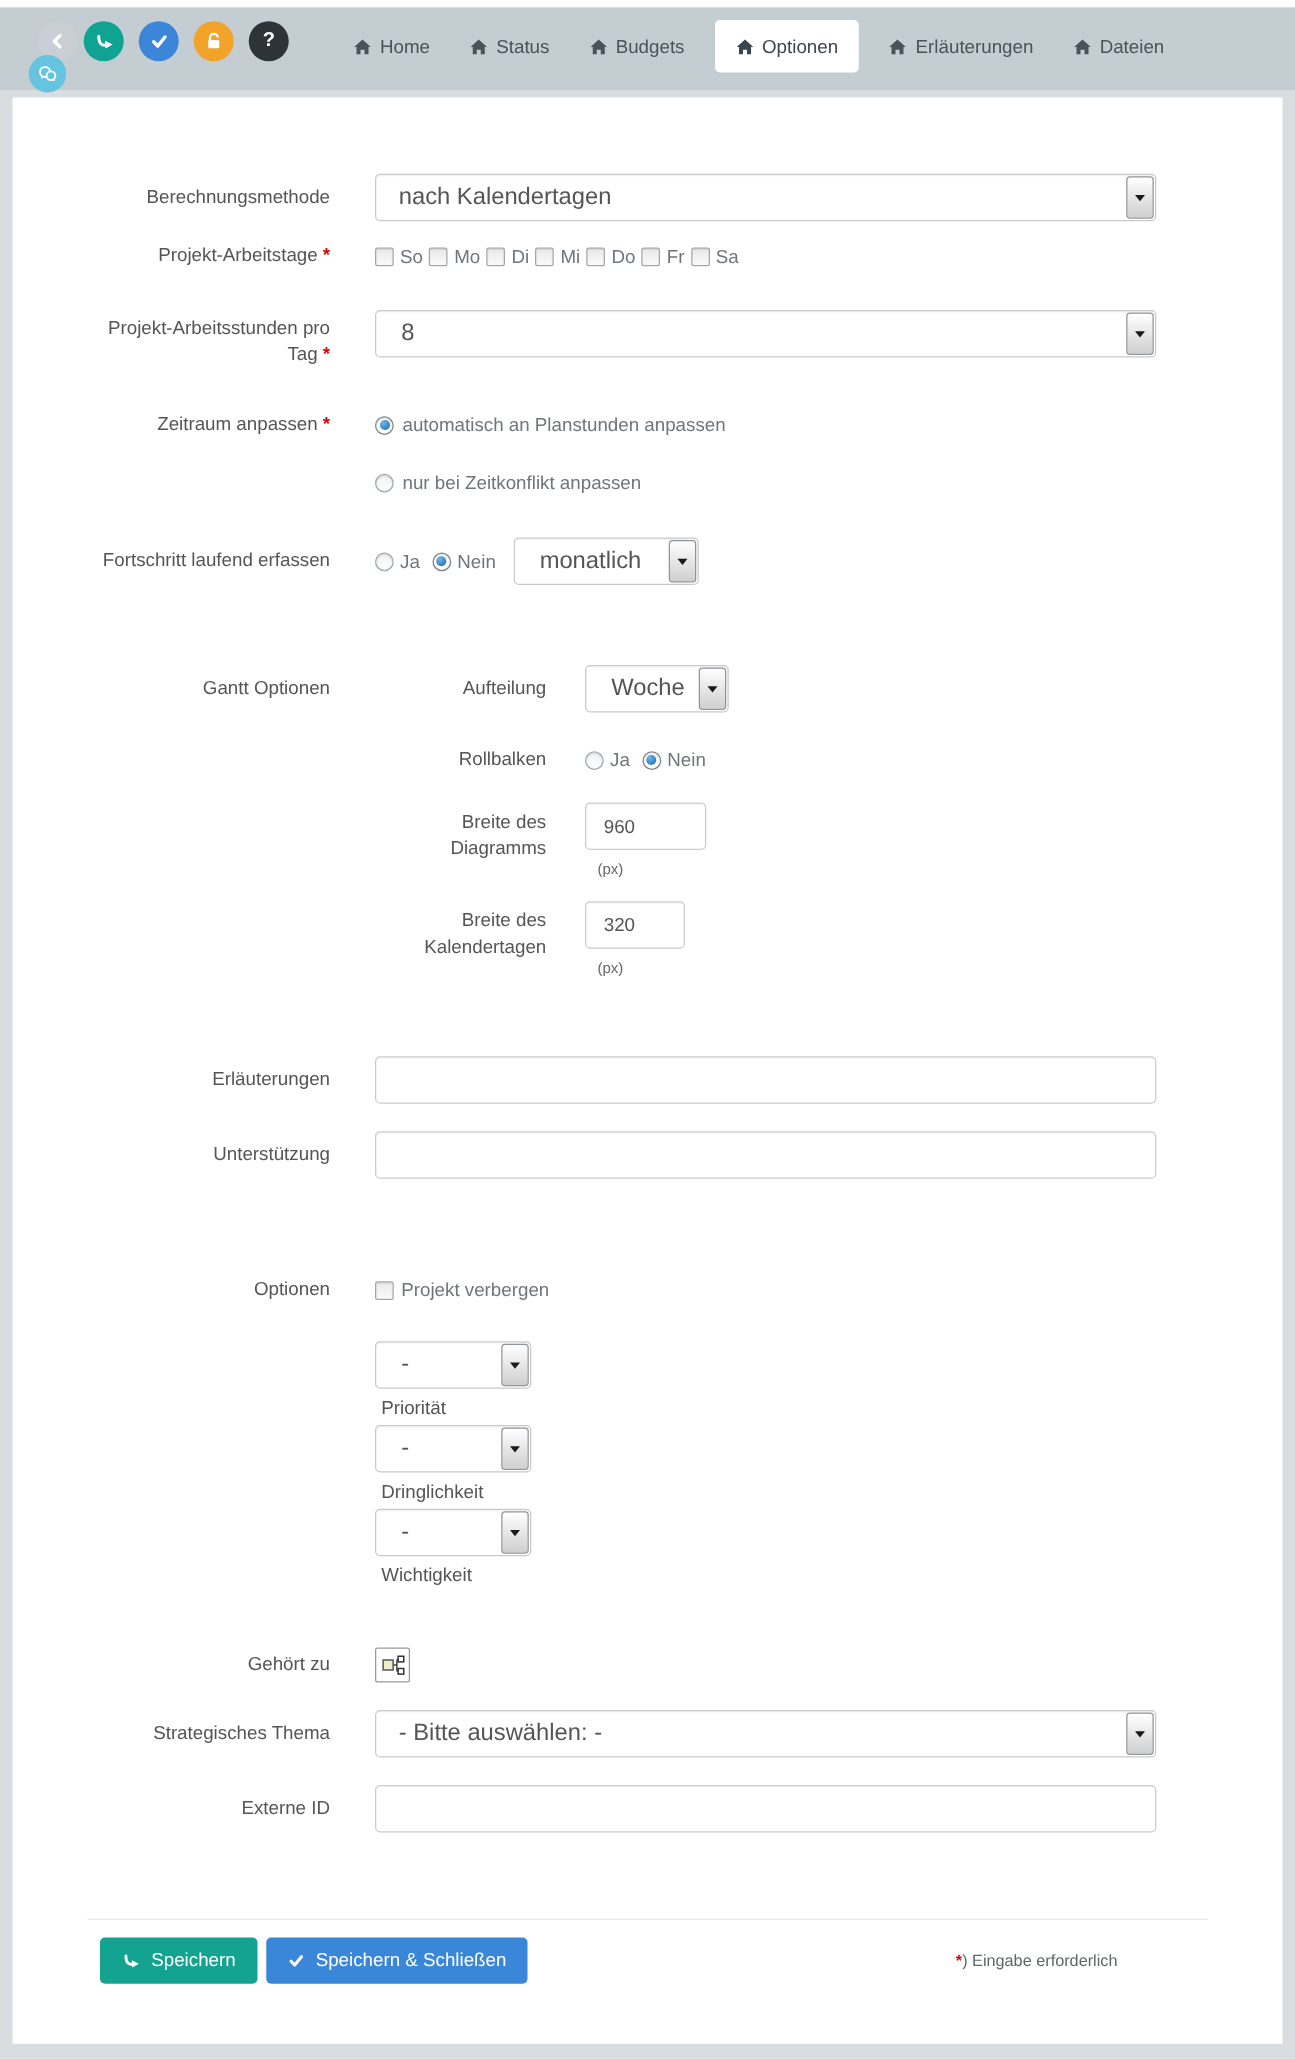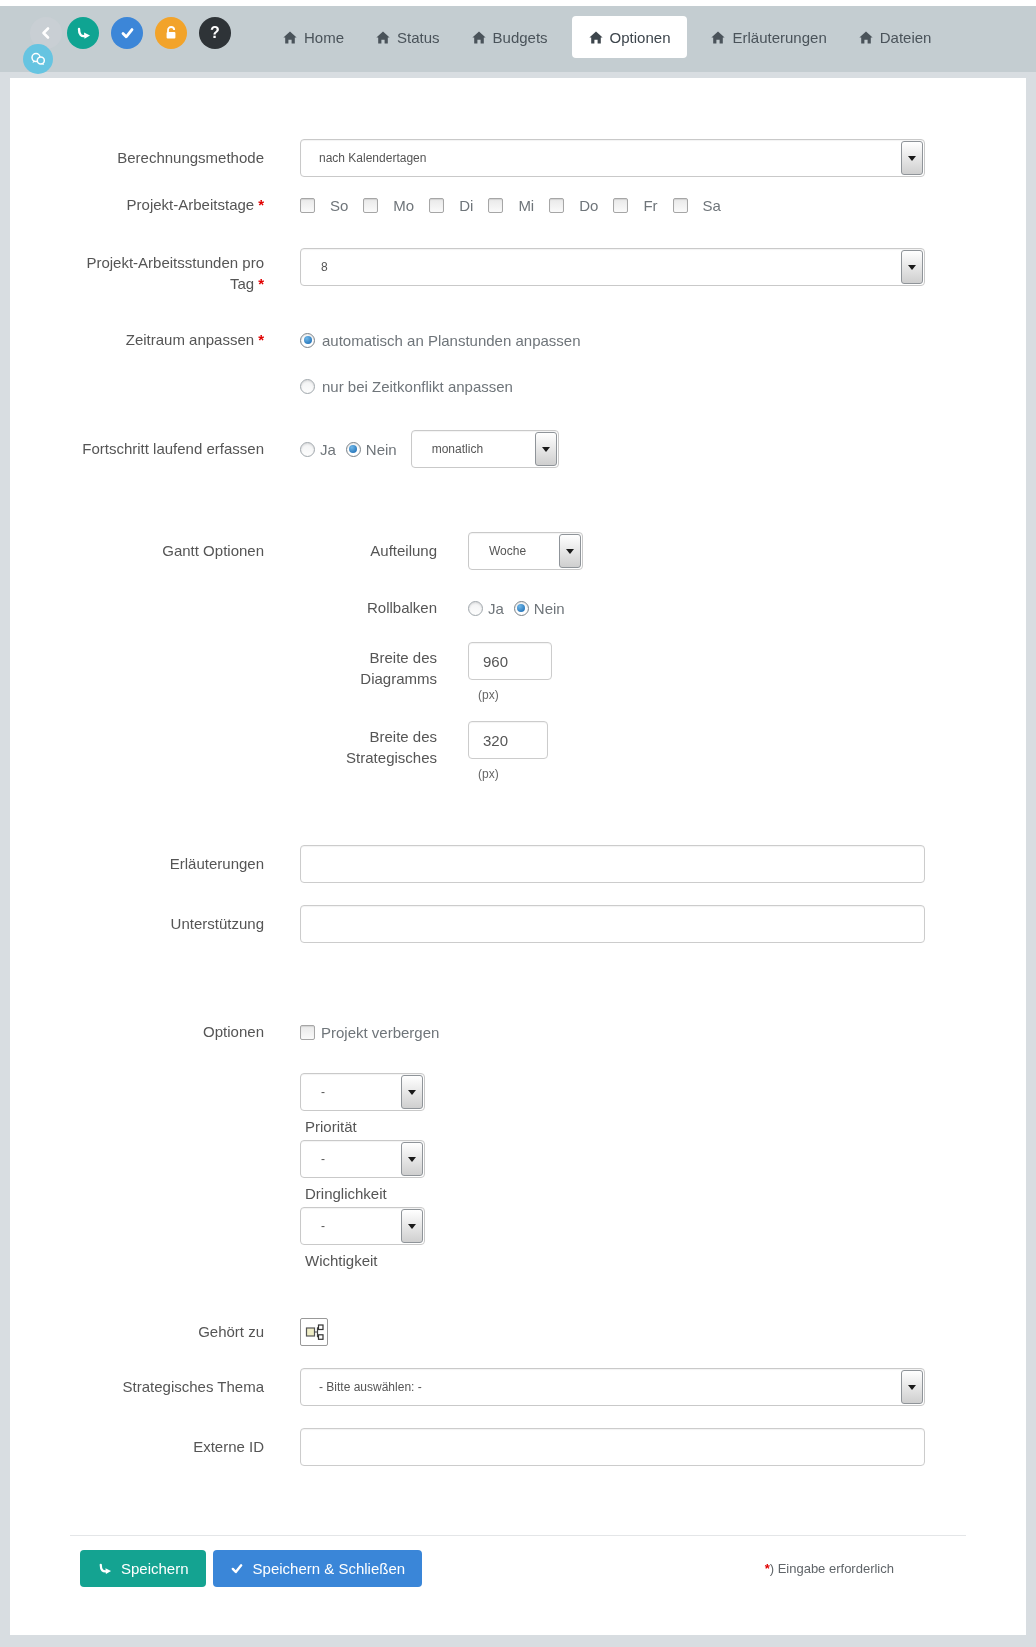"nach Kalendertagen" .sel { font-size: 12px -> 19px }
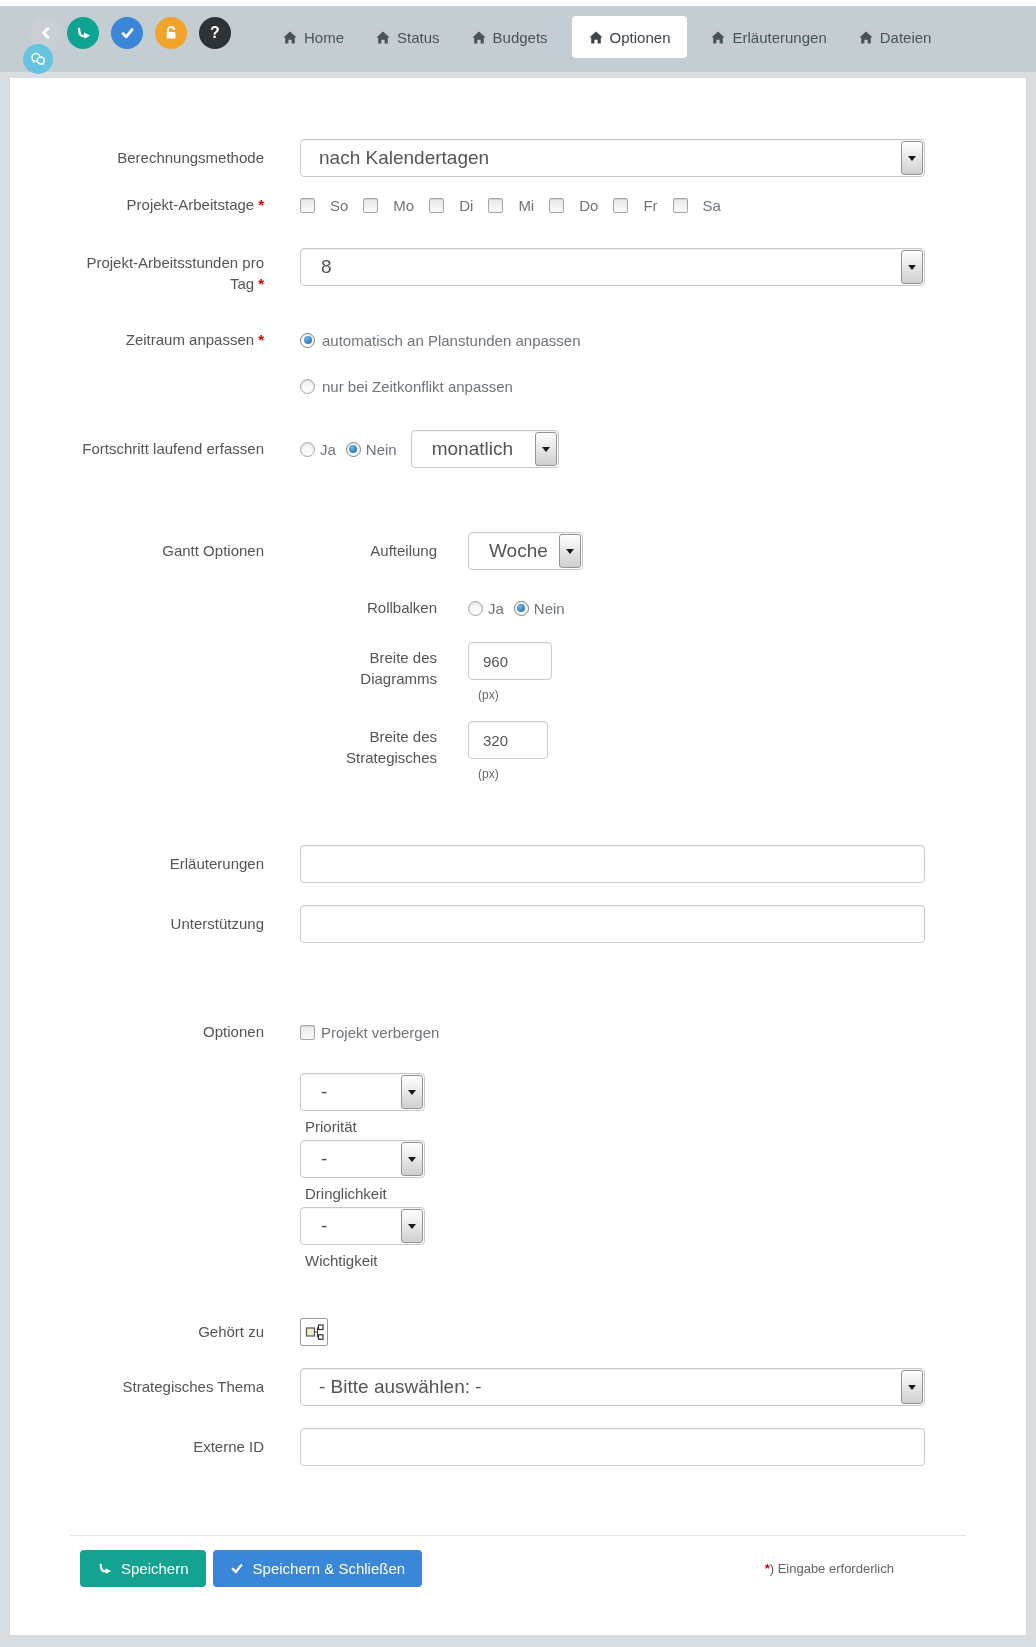"So" div.ctl { gap: 15px -> 5px }
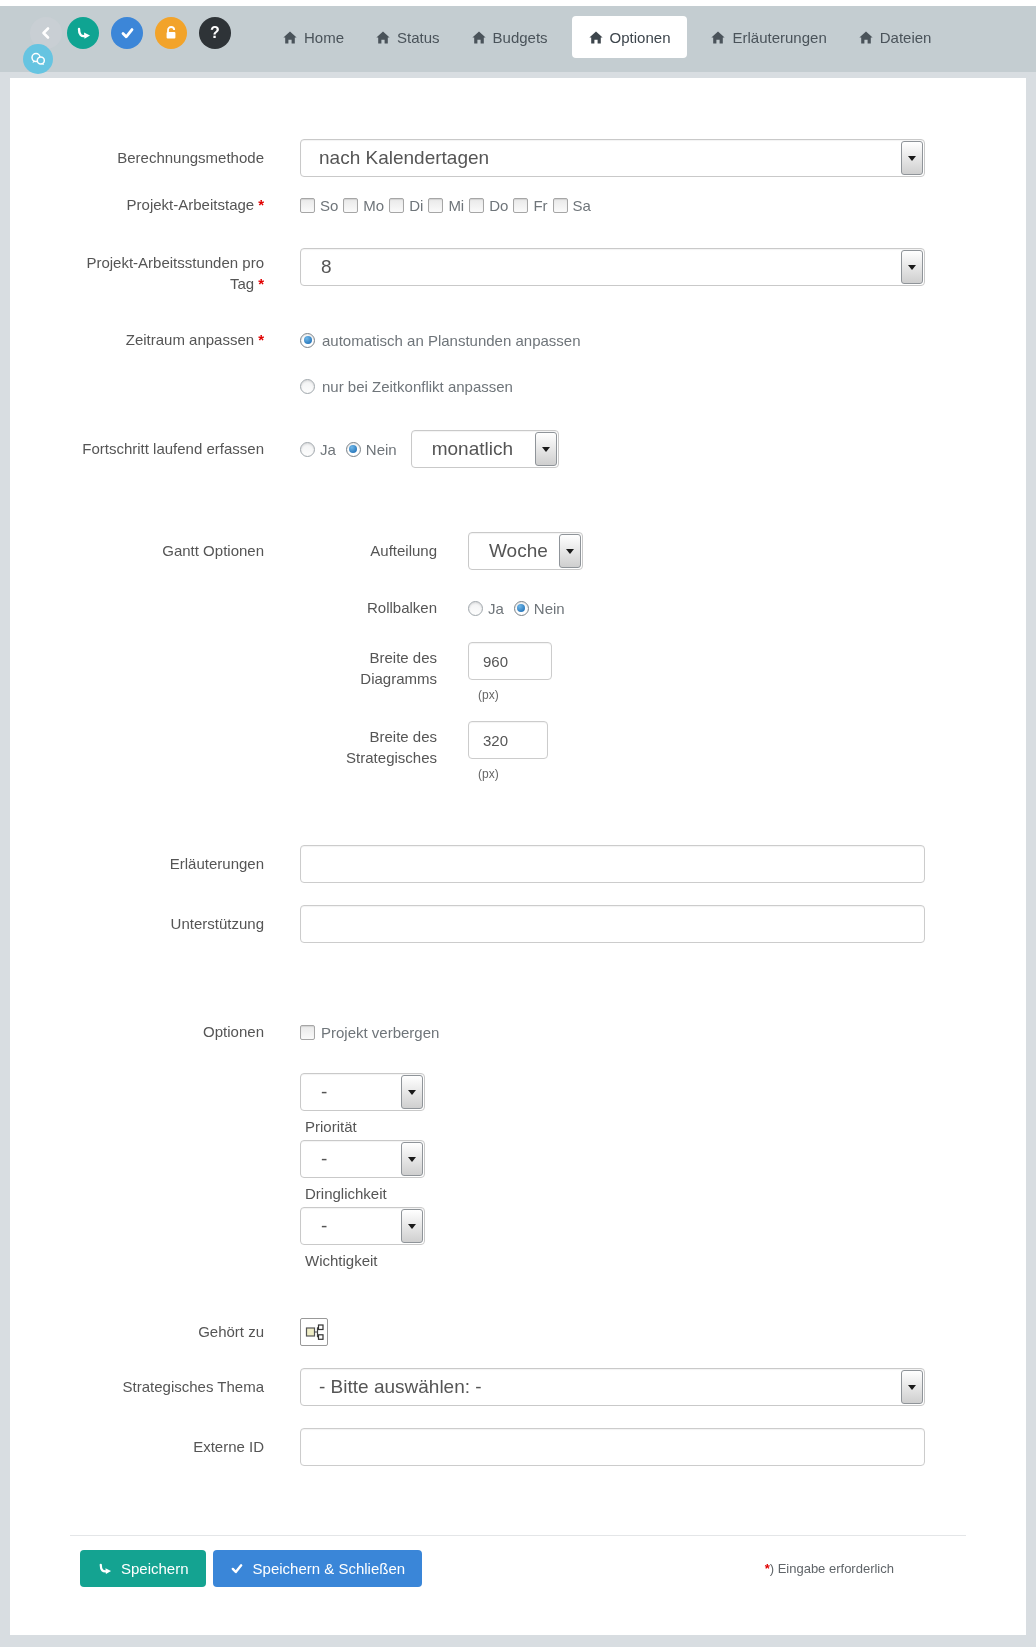"960" input.inp { width: 84px -> 97px }
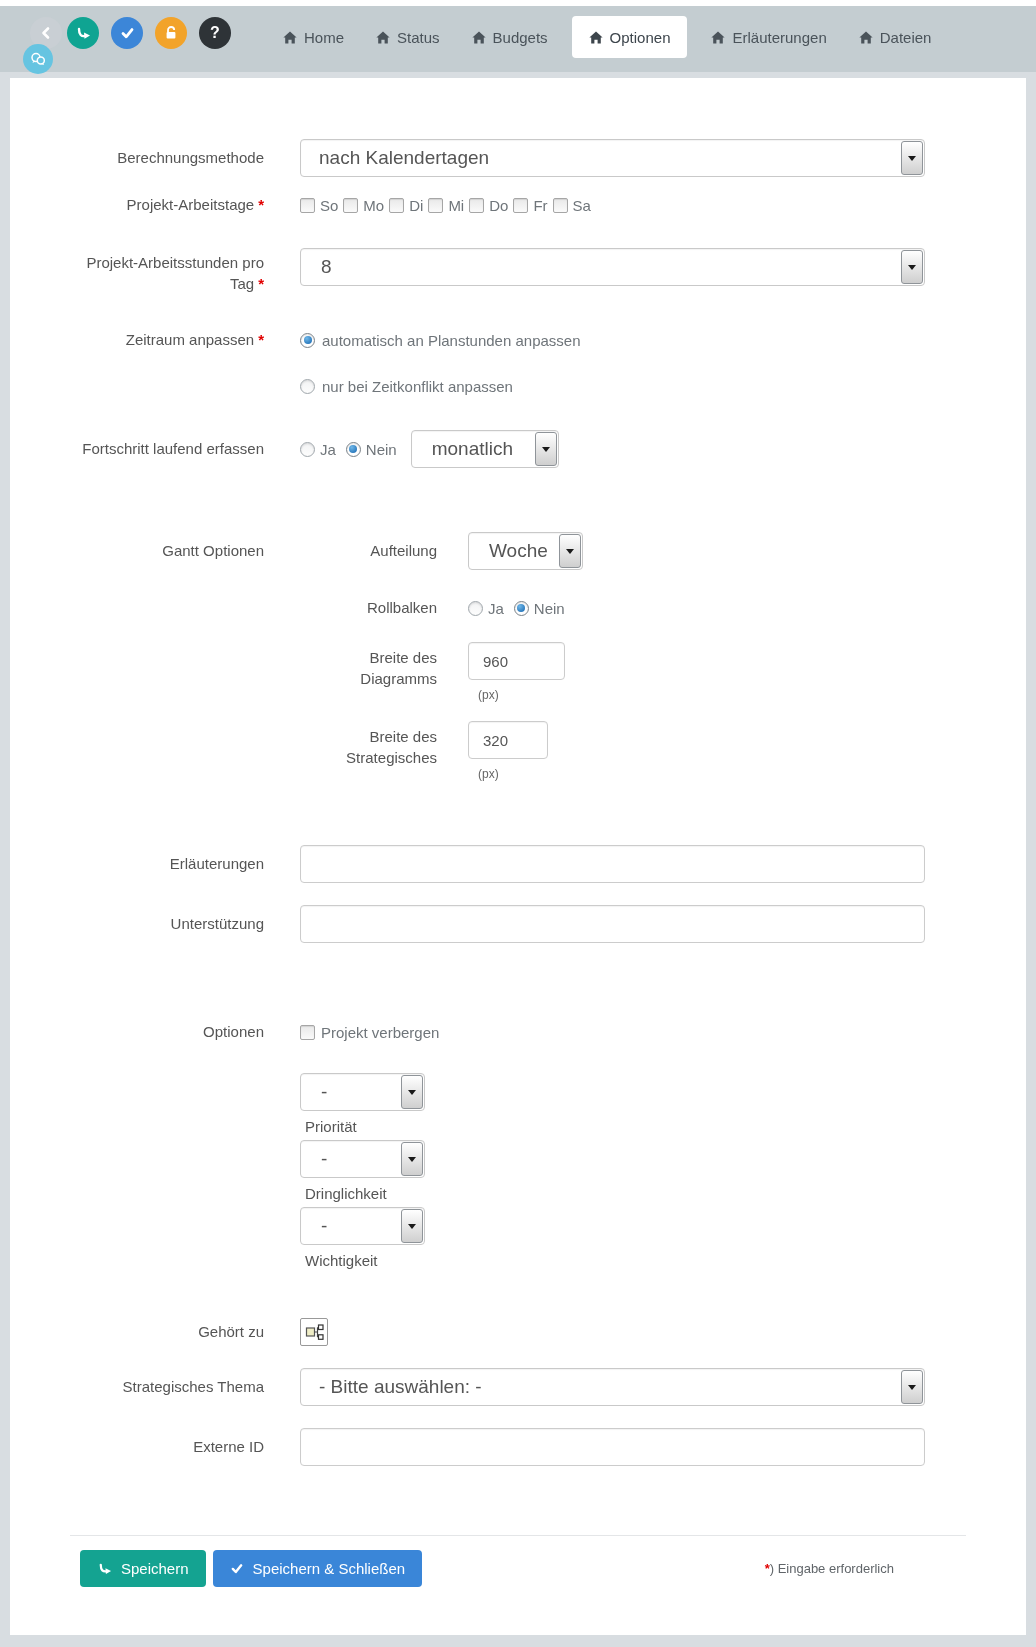"Strategisches" span { text: Strategisches -> Kalendertagen }
